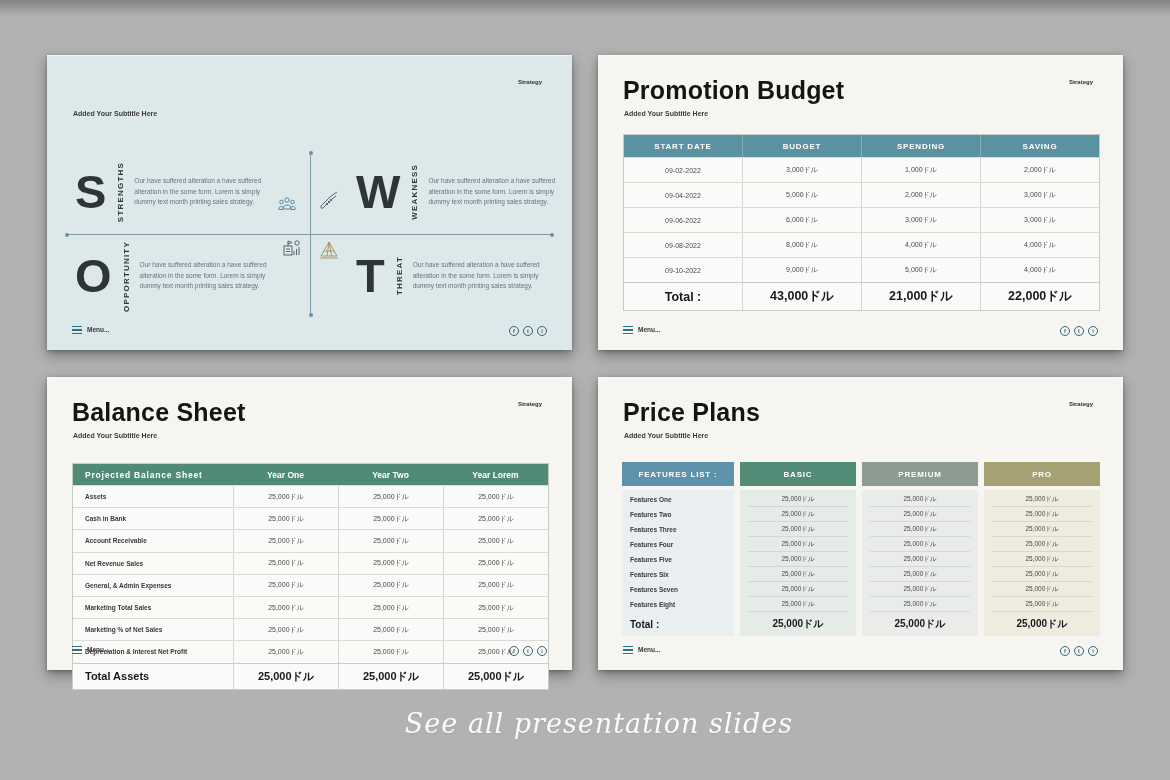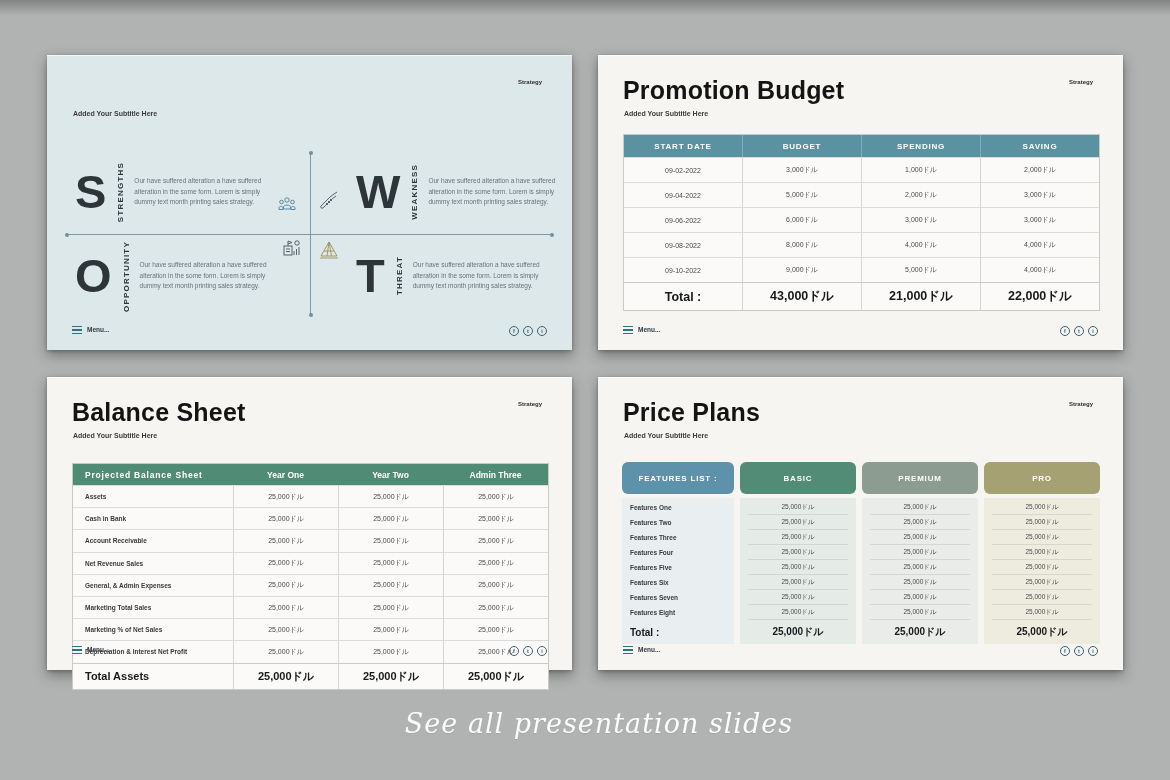"Admin Three" div { text: Admin Three -> Year Lorem }
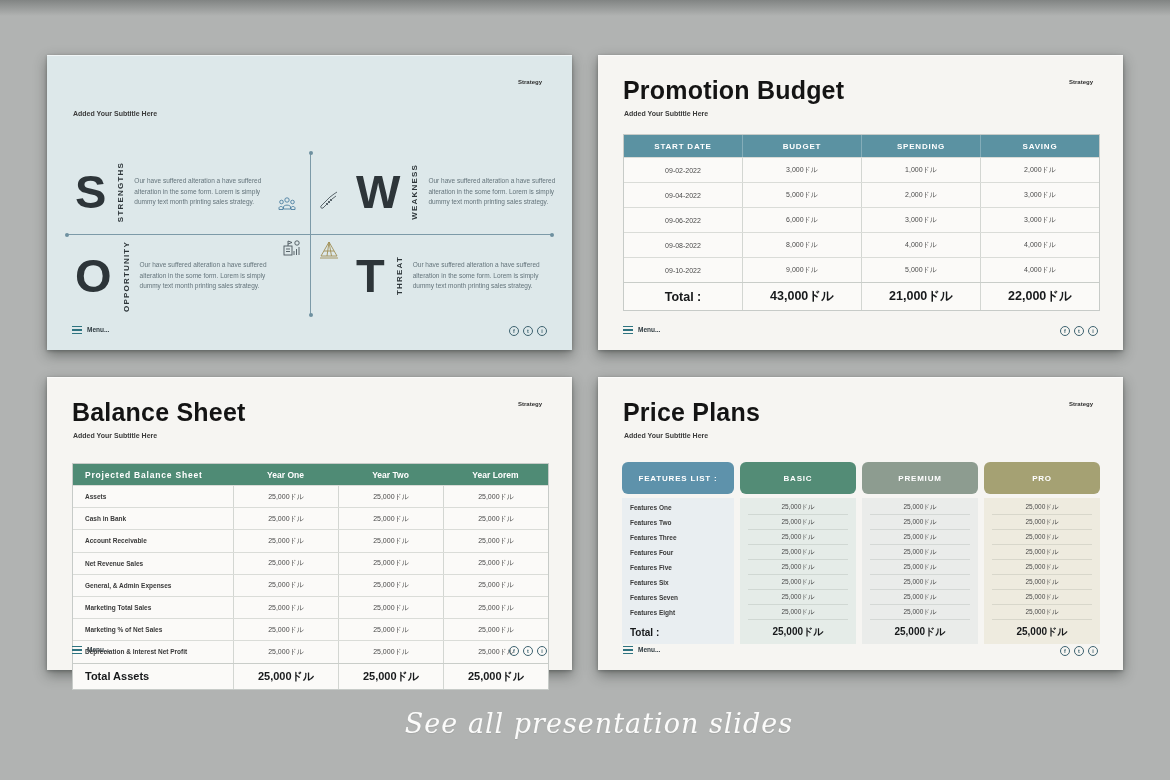"FEATURES LIST :" .pp-head { border-radius: 6px -> none; height: 32px -> 24px }
